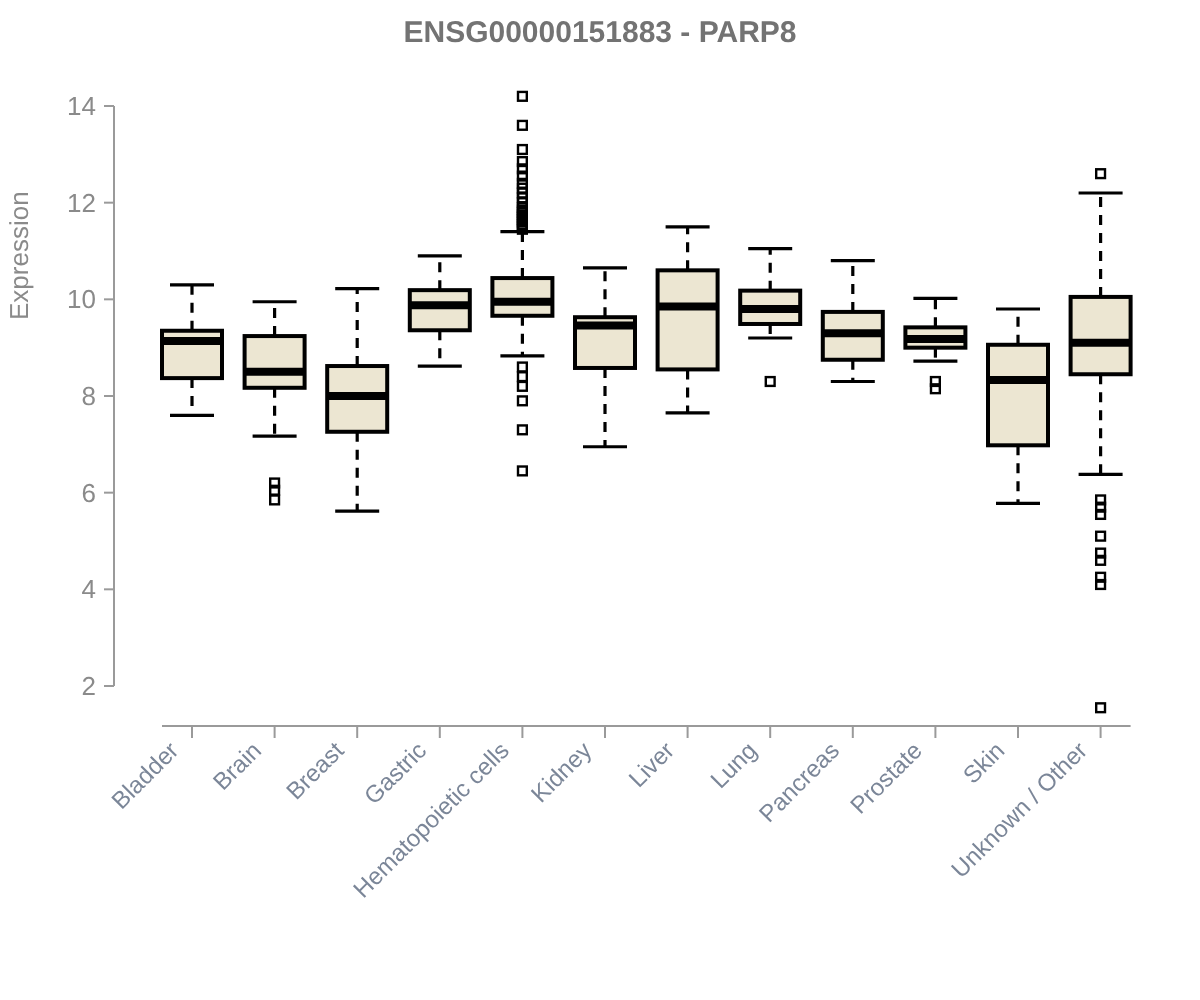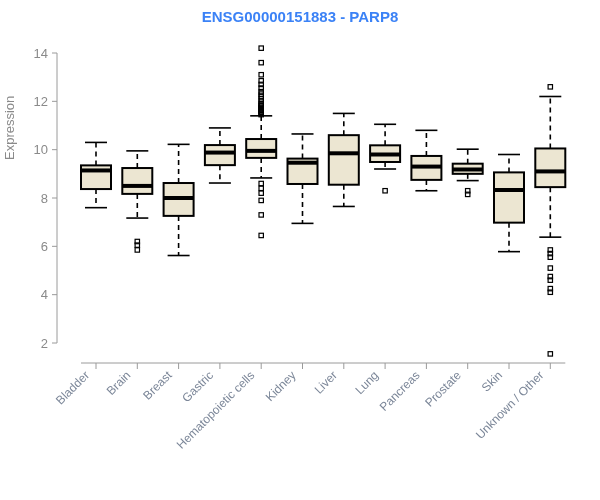"ENSG00000151883 - PARP8" #chart-title { color: #3b82f6 -> #737373 }
